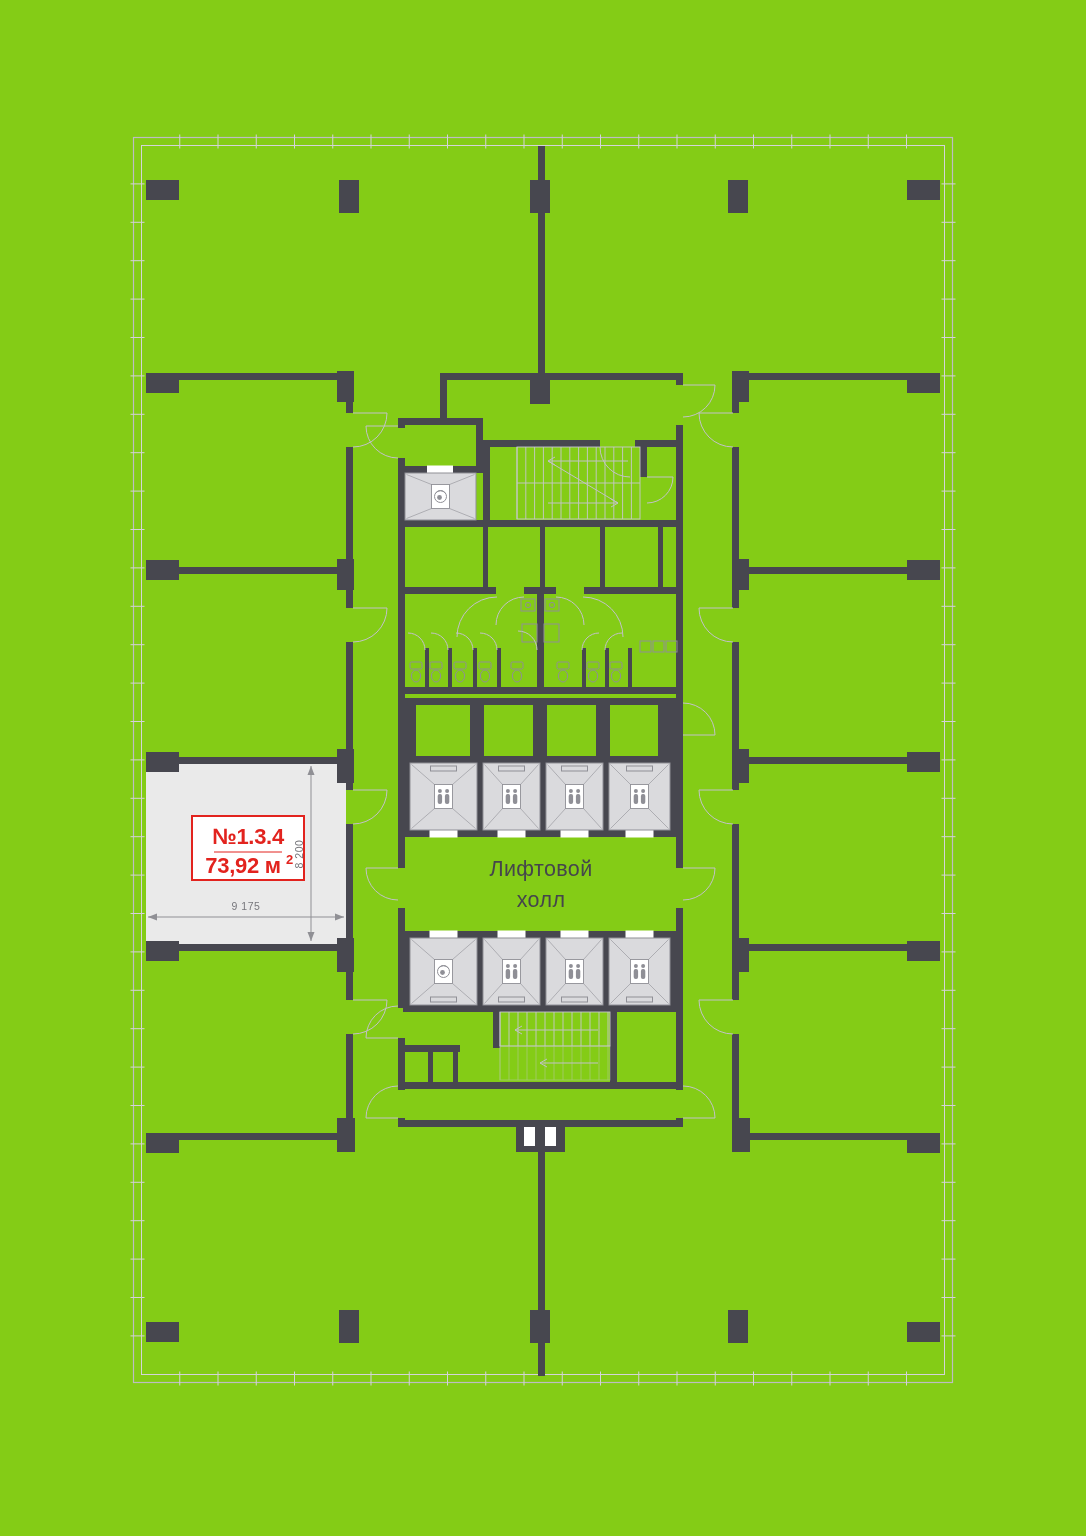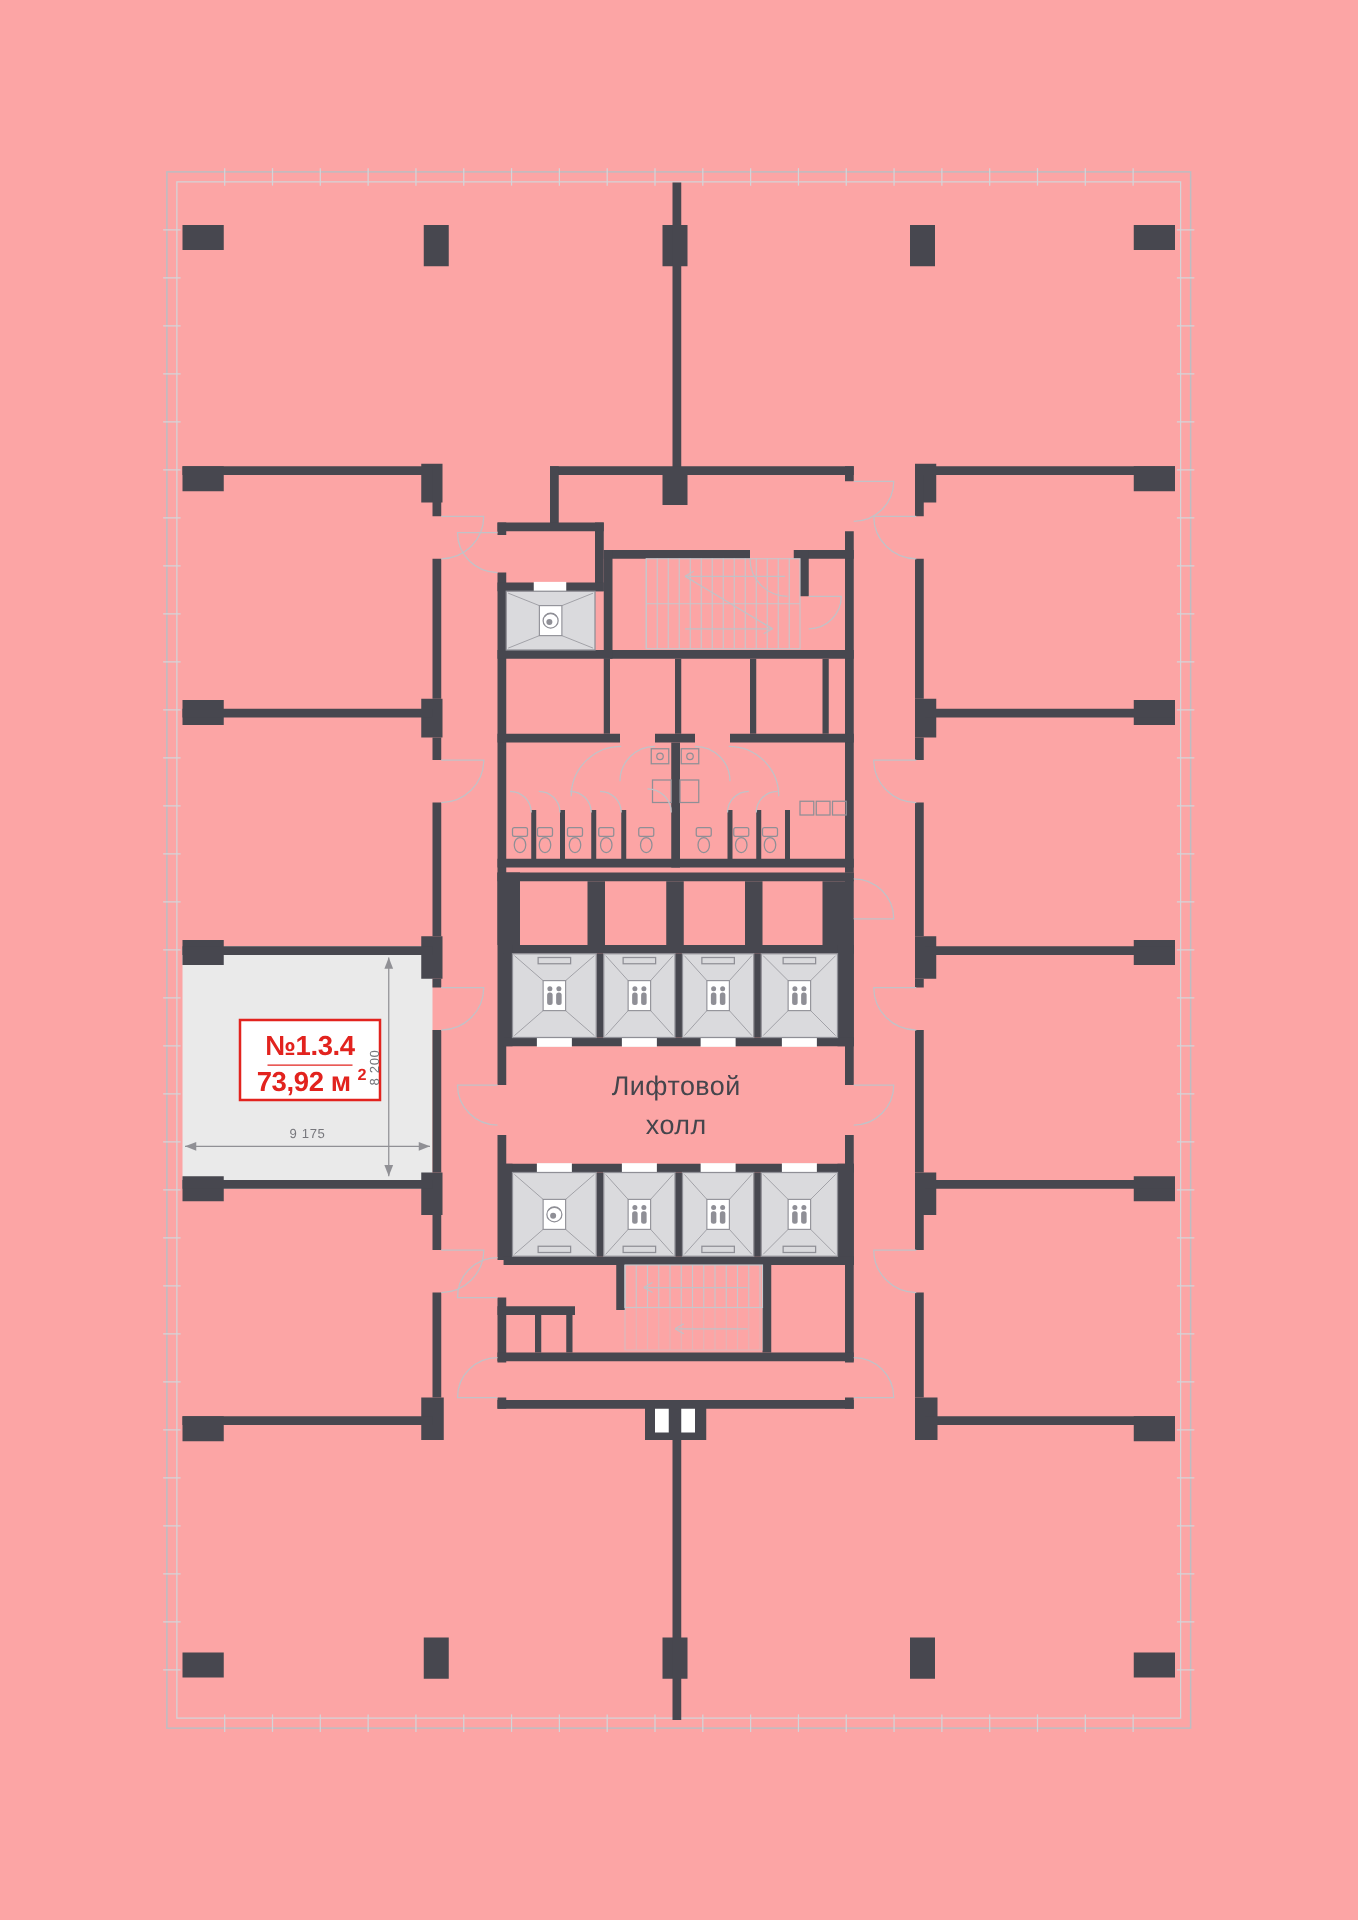"№1.3.4" .page { background: #fca5a5 -> #84cc16 }
